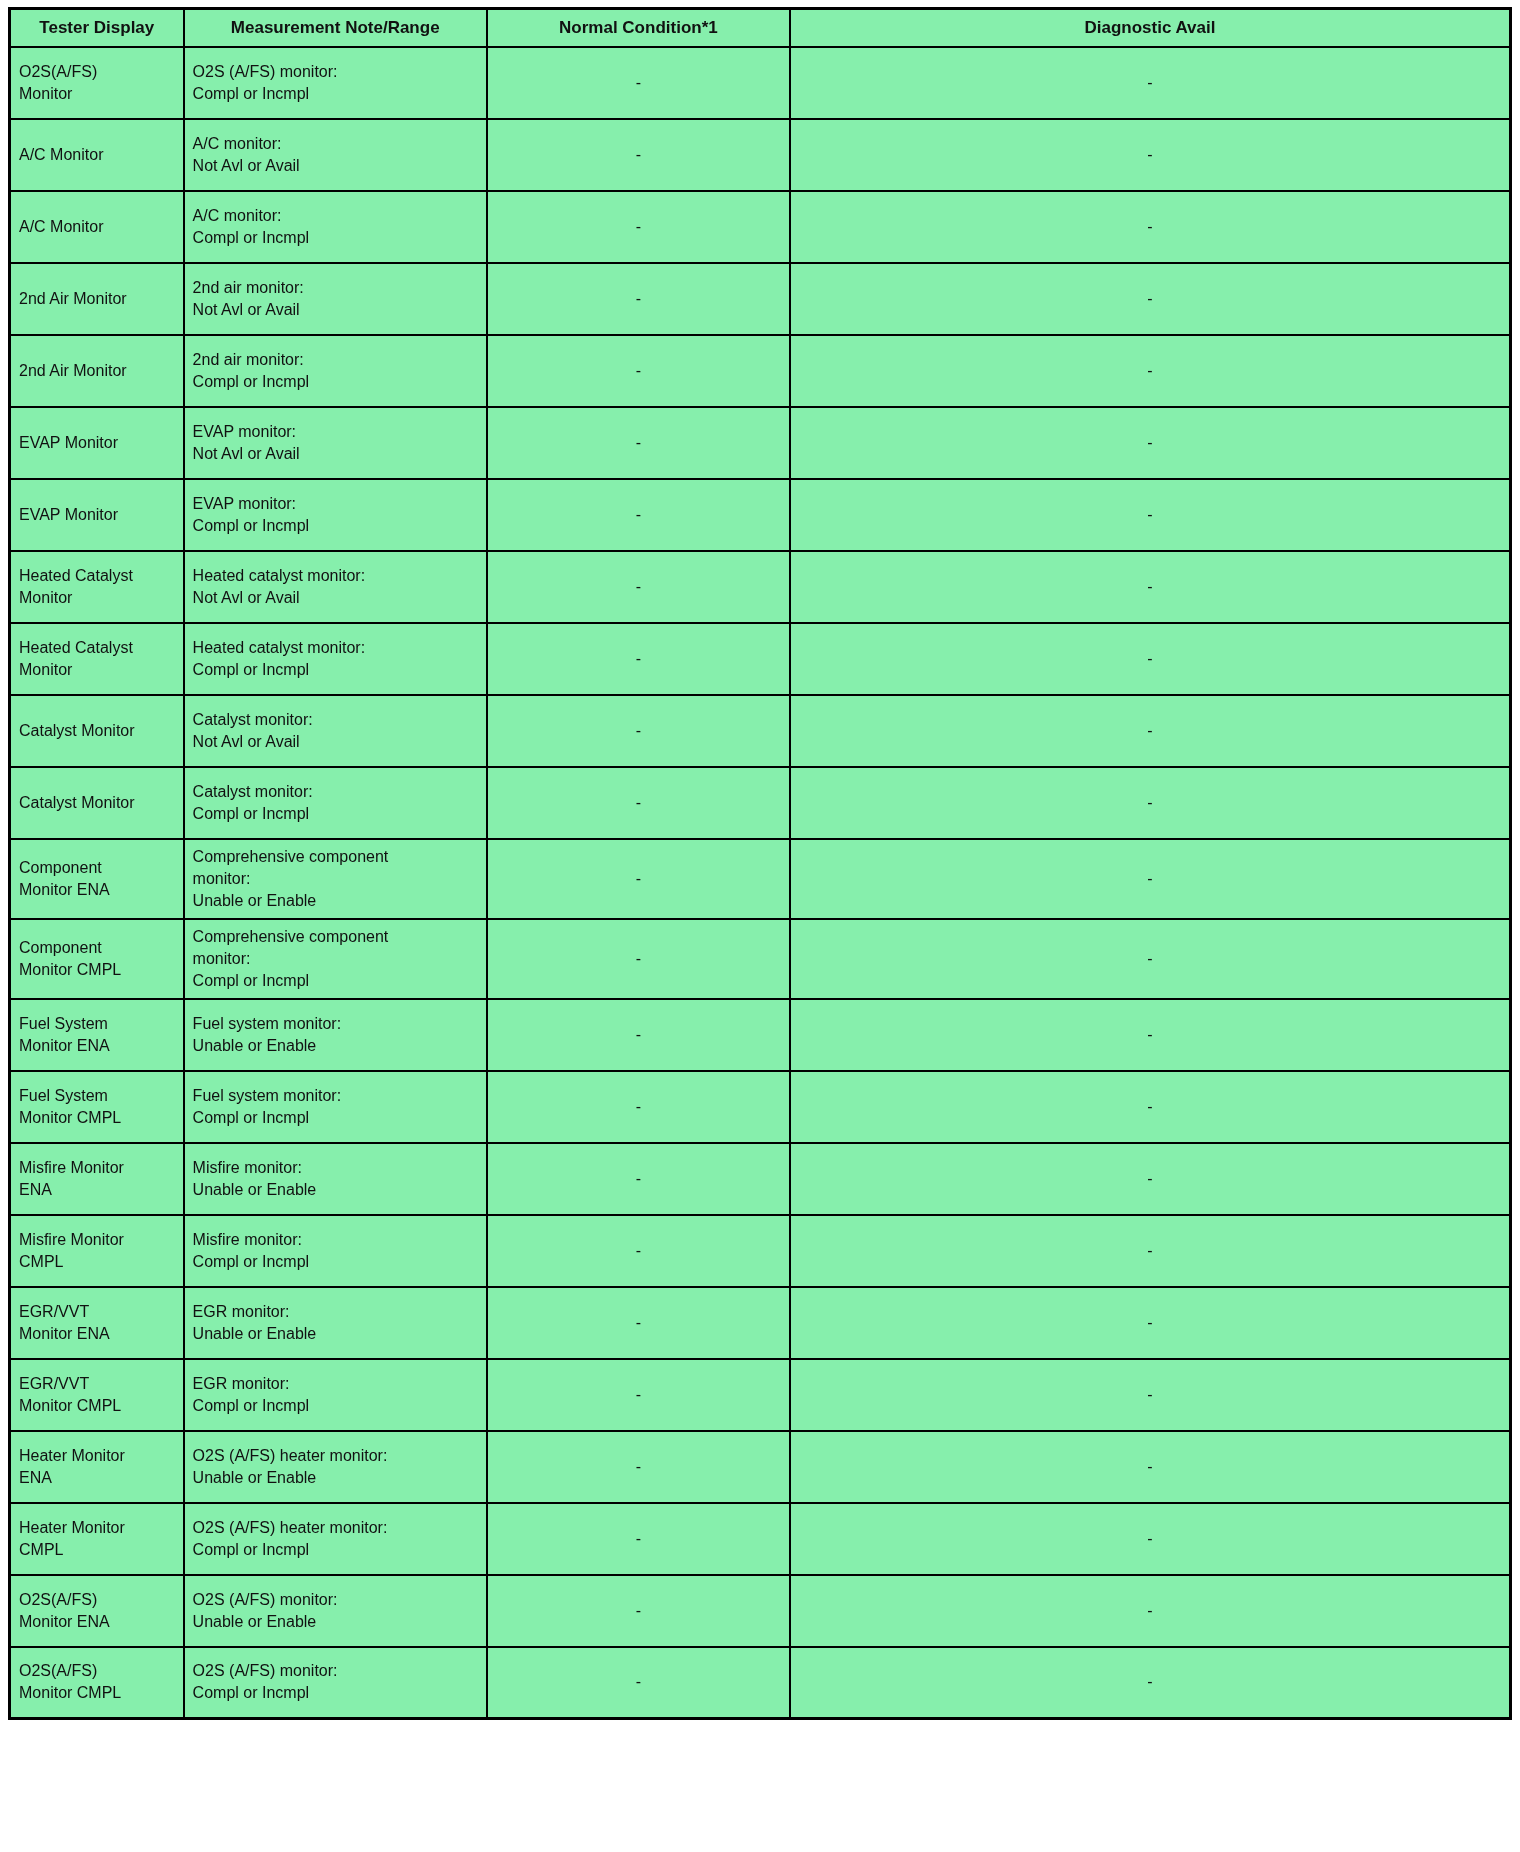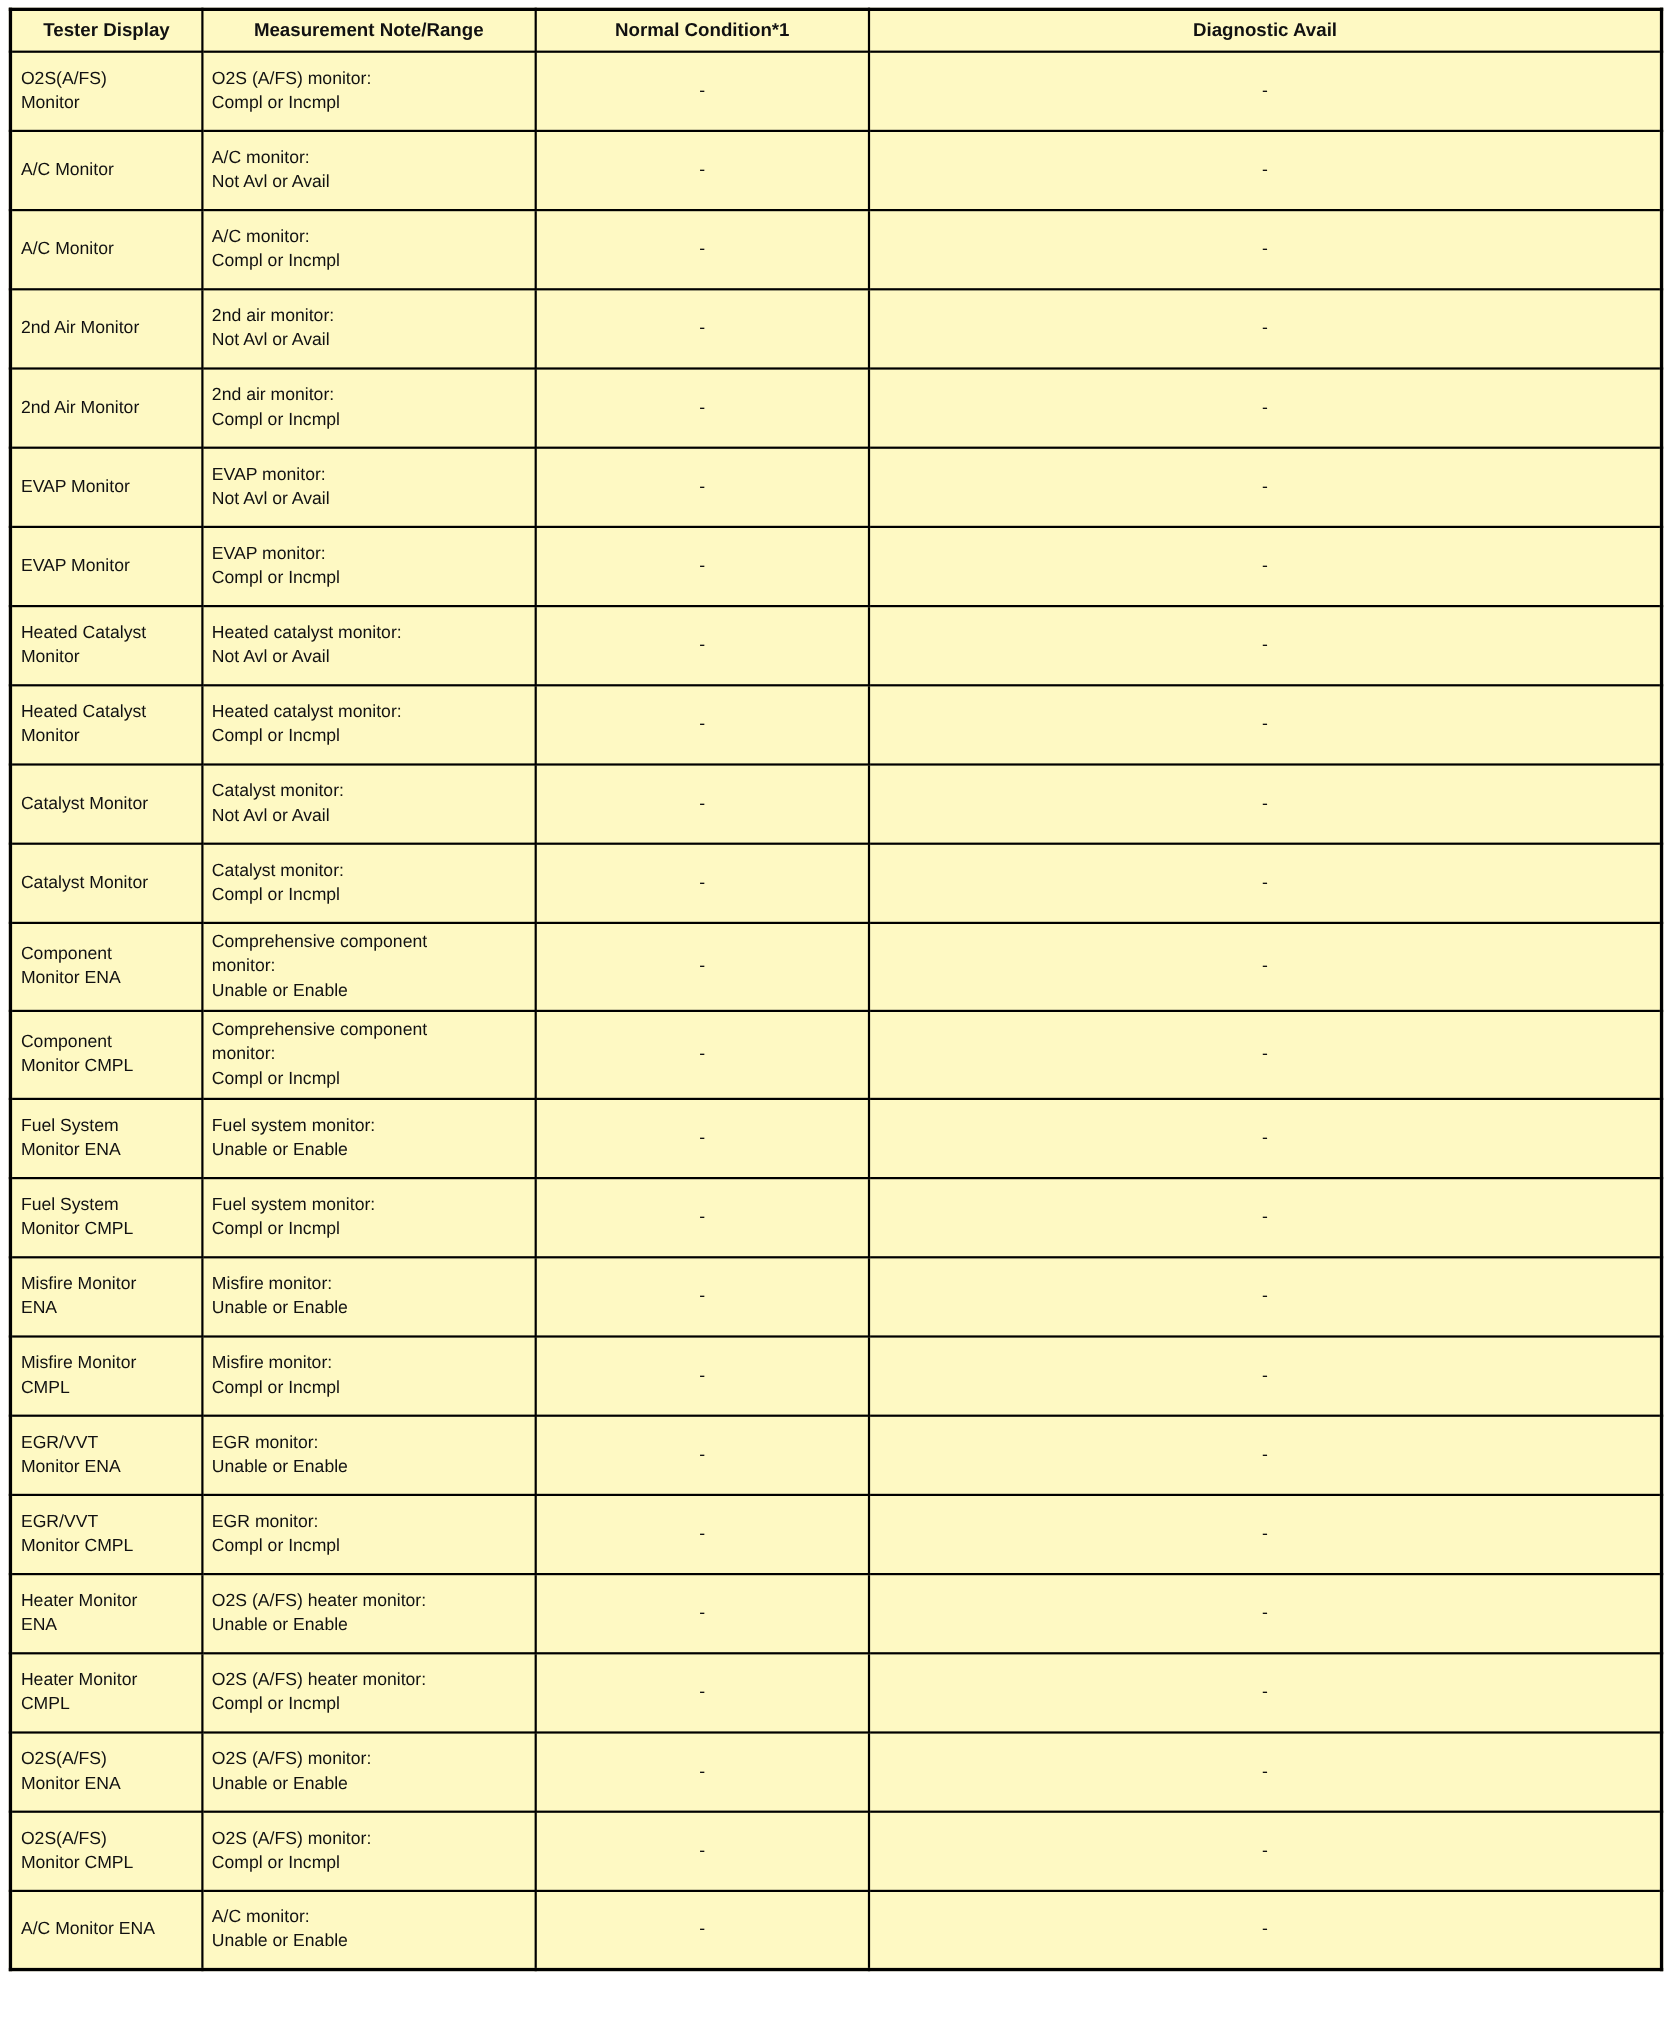"Tester Display" table.diag-table { background: #fef9c3 -> #86efac }
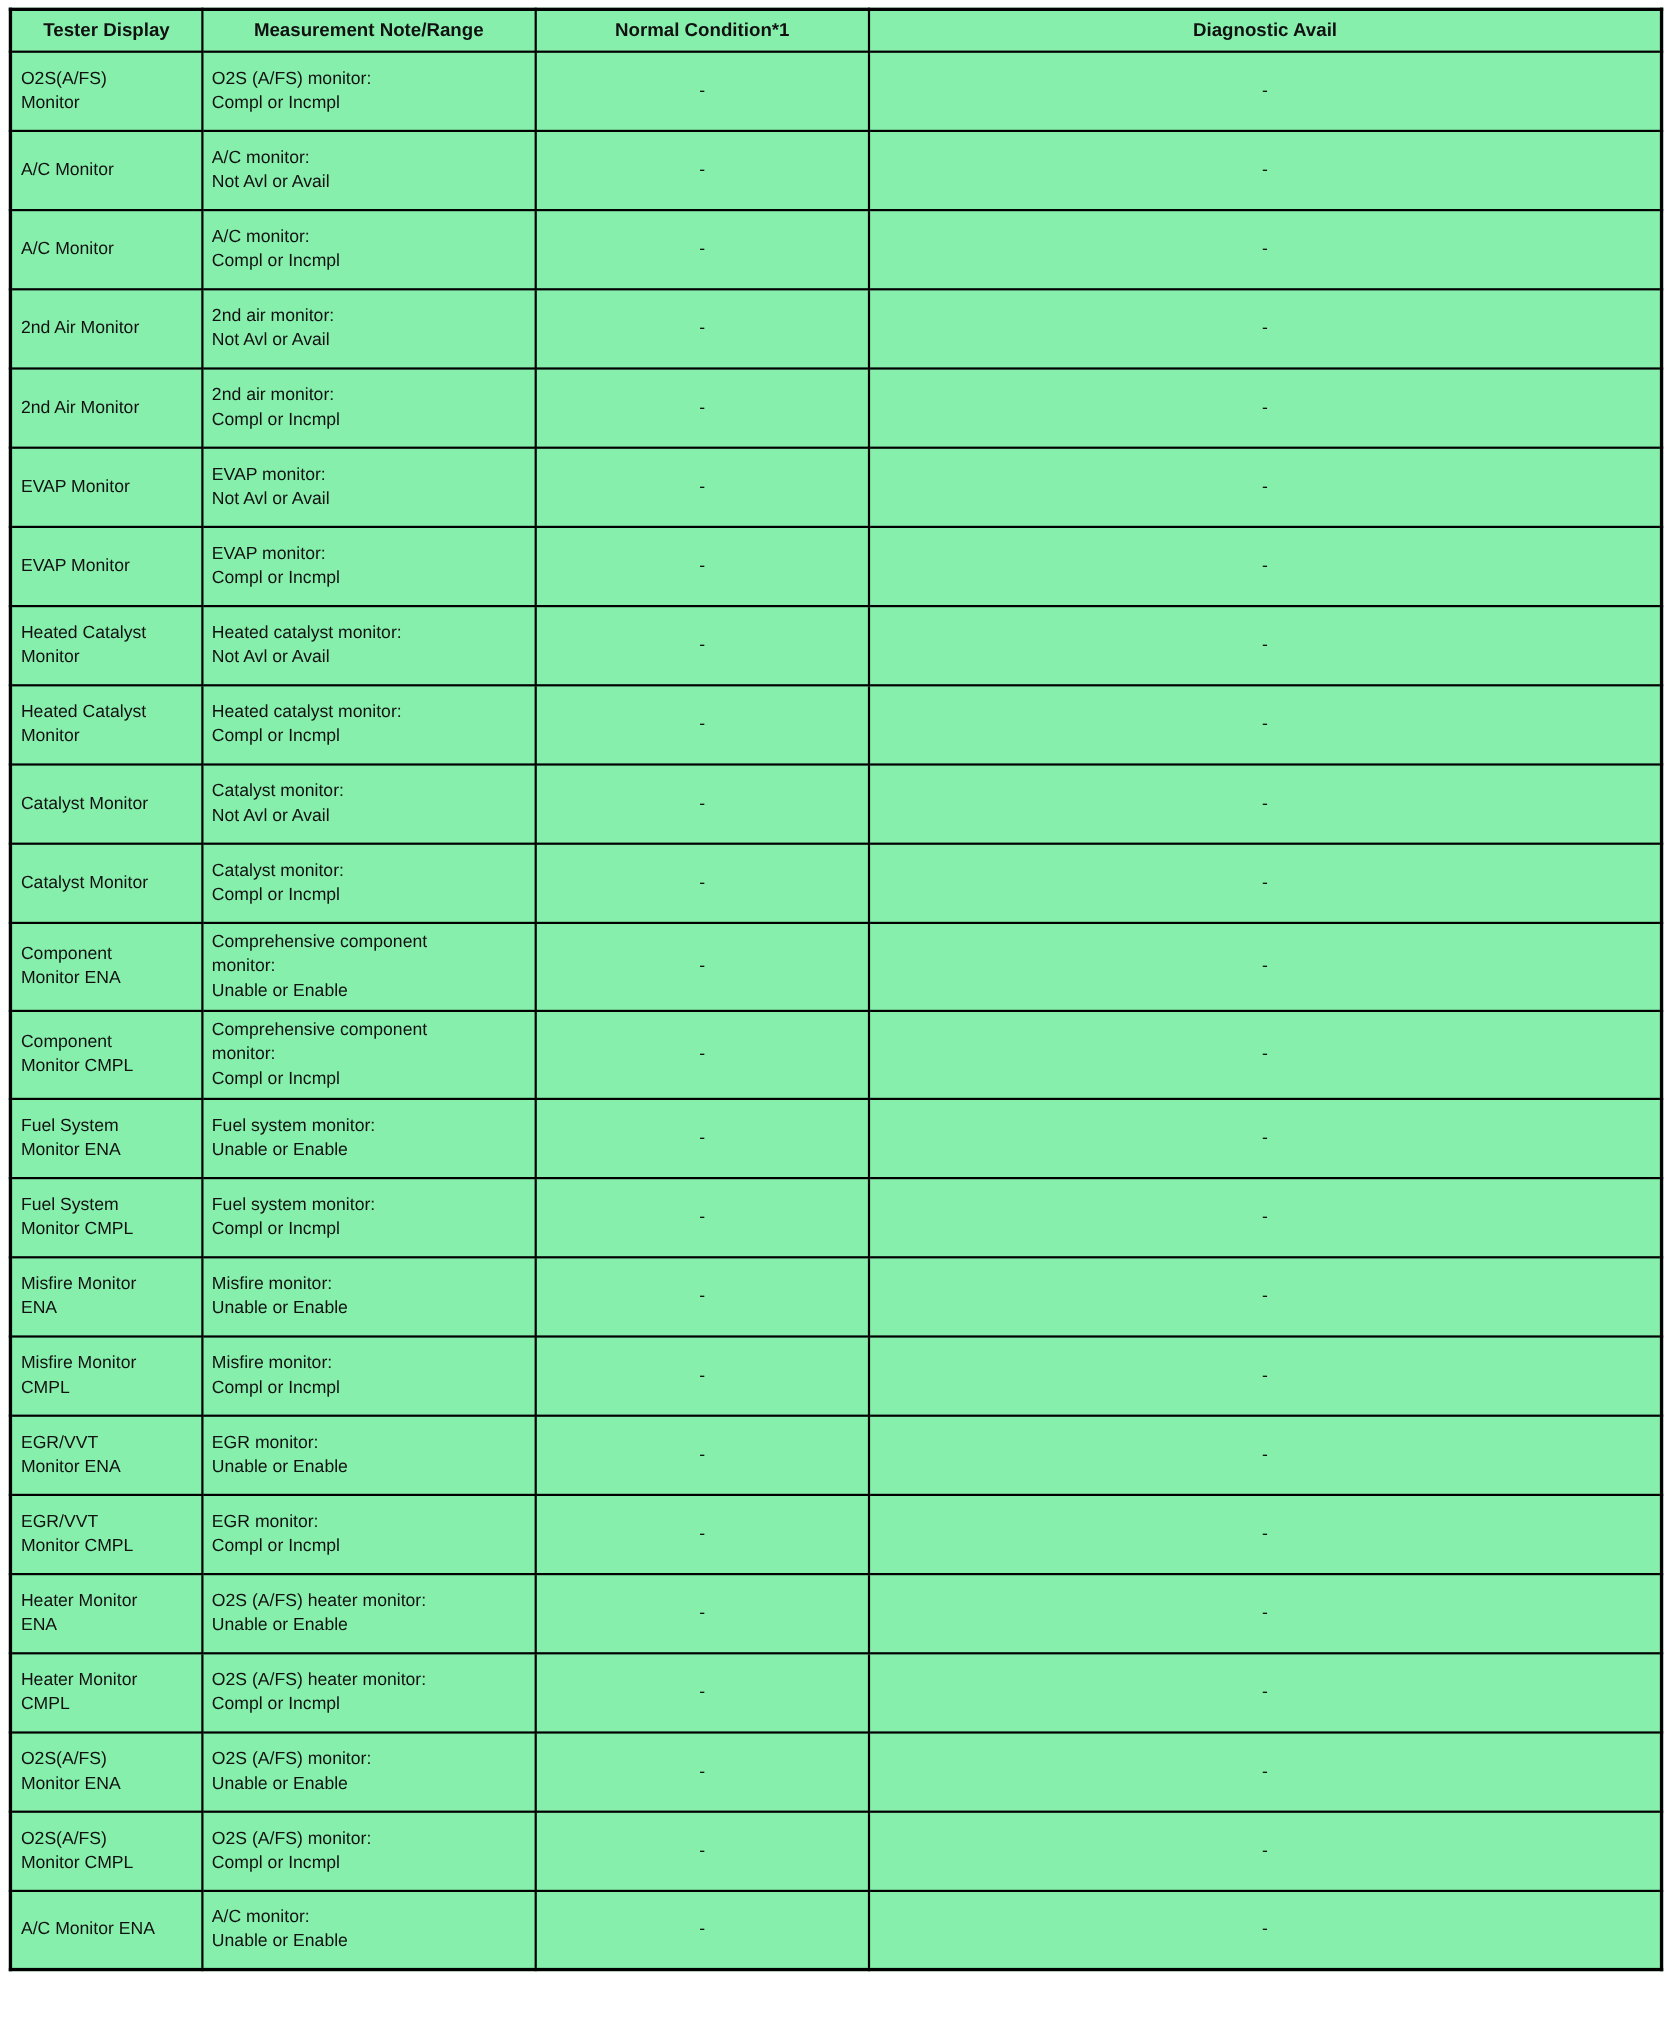"A/C Monitor ENA" tr { html: <tr> <td>A/C Monitor ENA</td> <td>A/C monitor: Unable or Enable</td> <td>-</td> <td>-</td> </tr> -> none }
